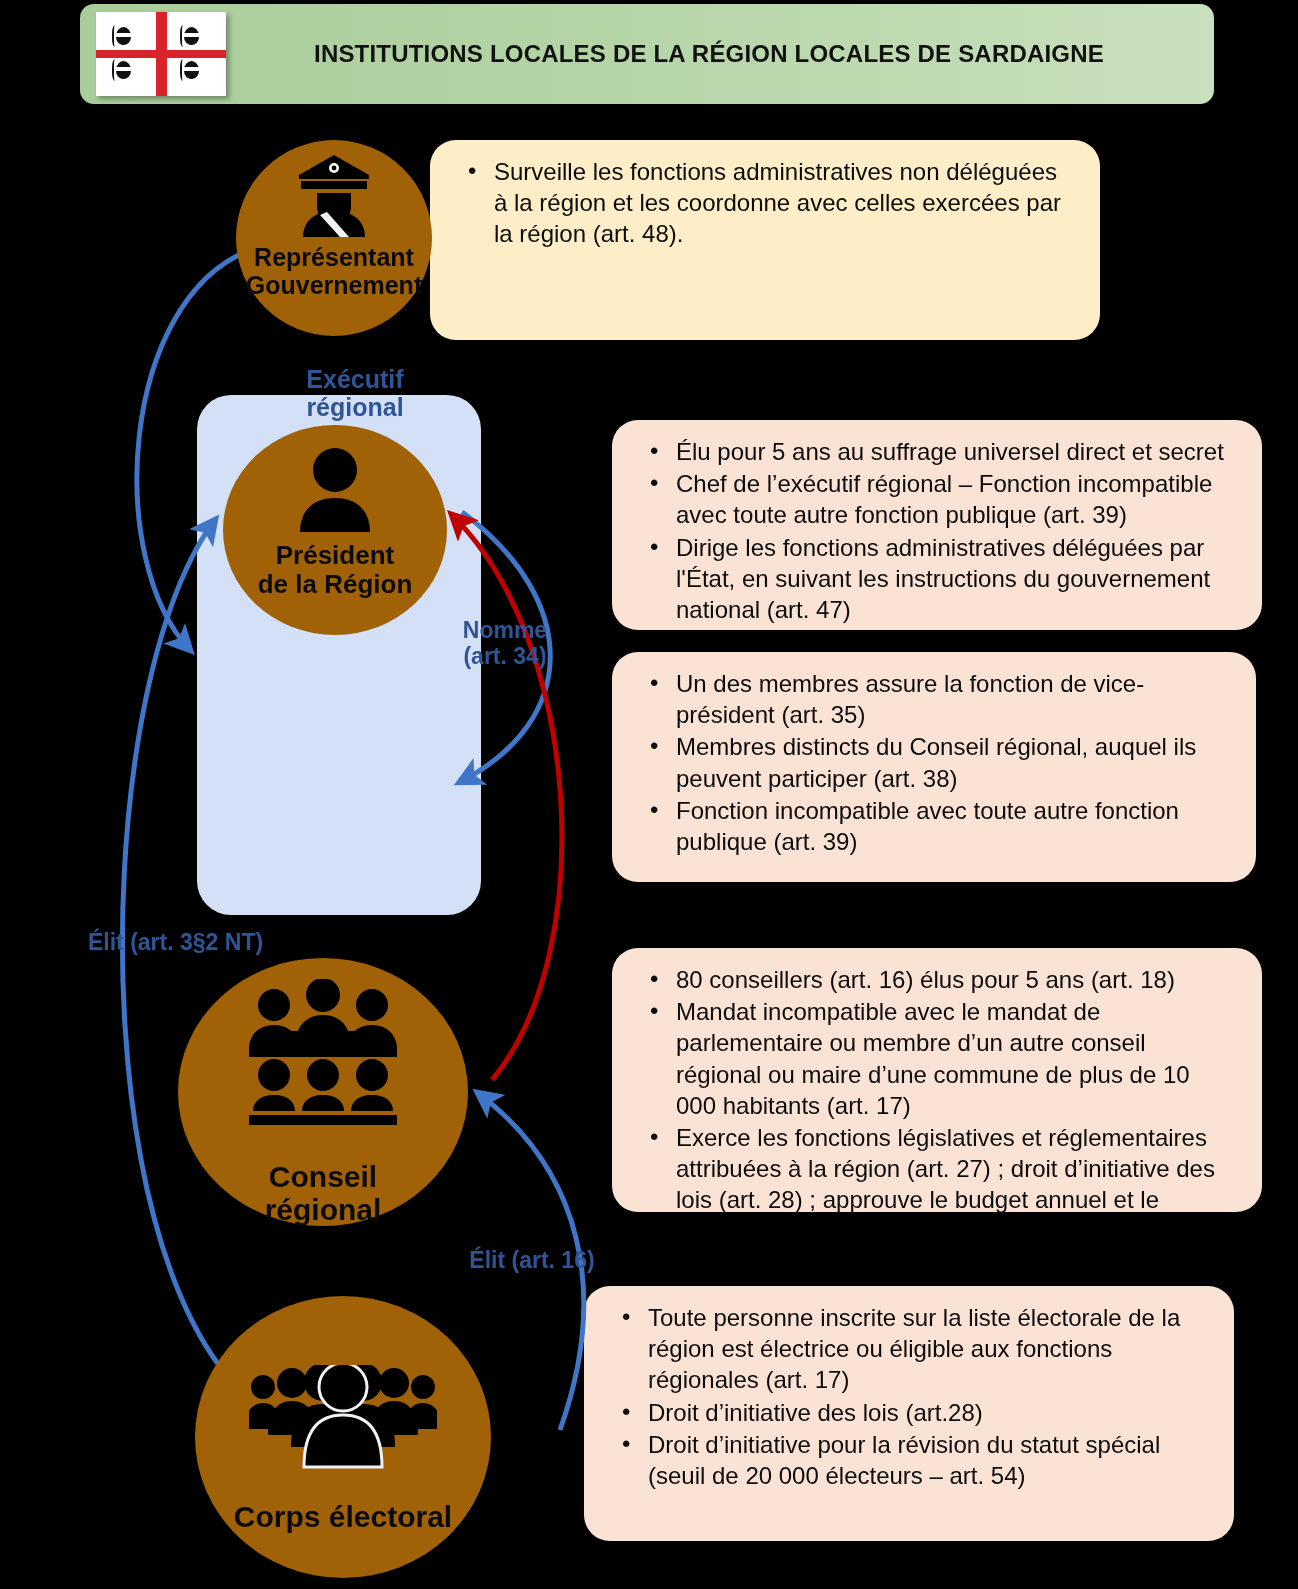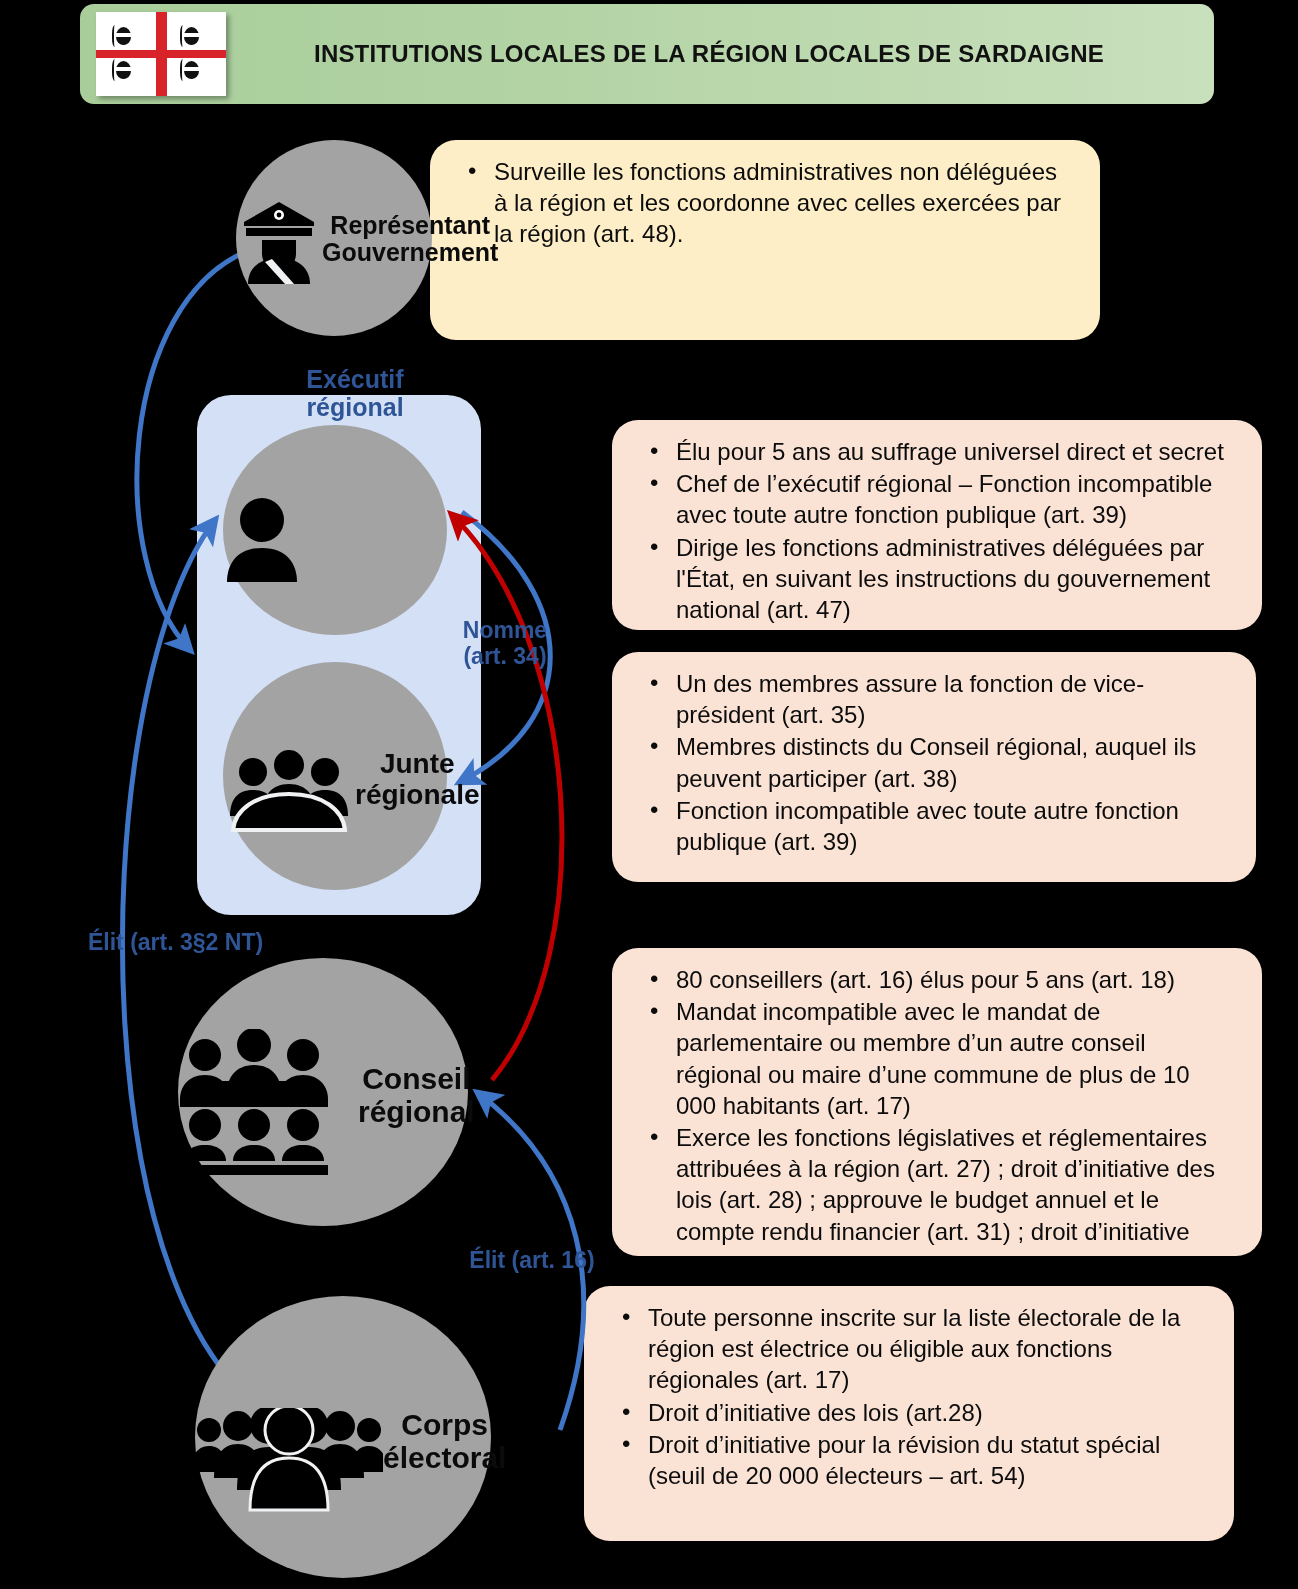"Représentant" .node { background: #a3a3a3 -> #a16207; flex-direction: row -> column }
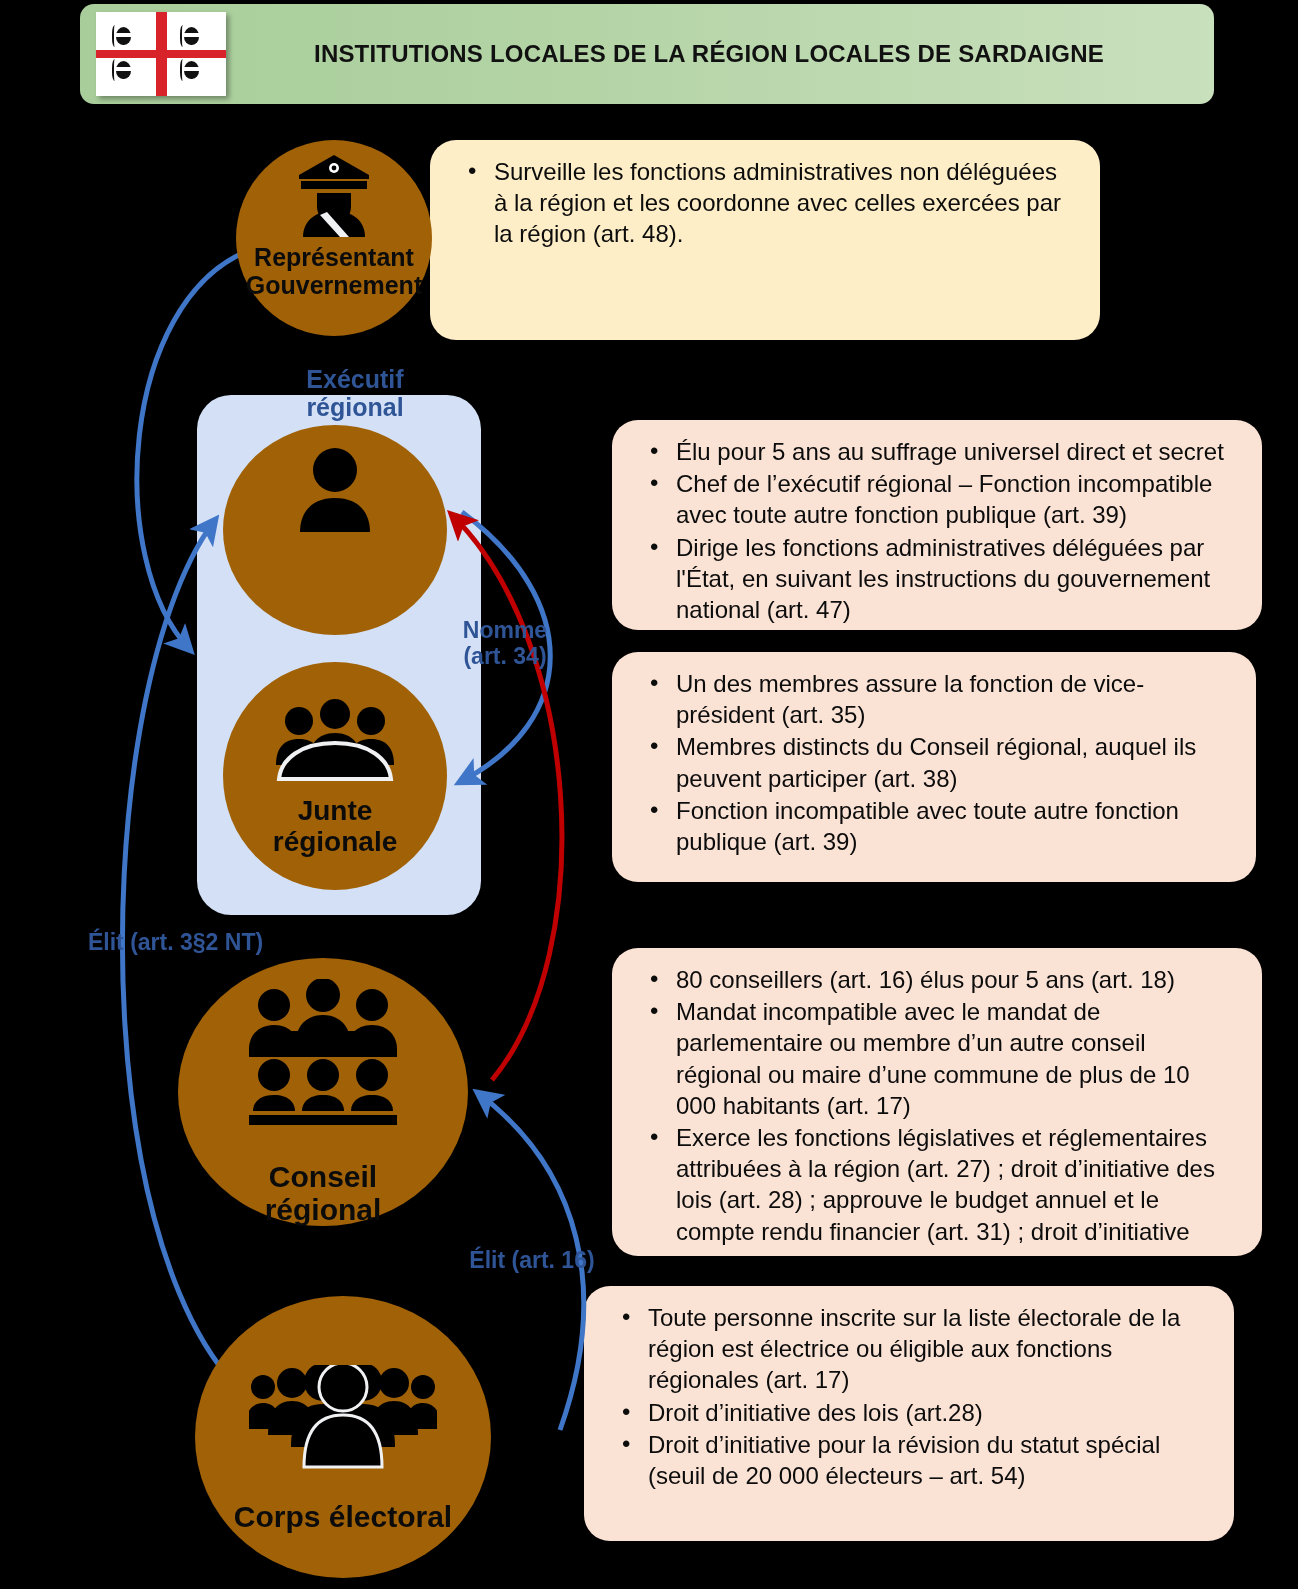"Président" div.cap { html: none -> <div> <div>Président</div> <div>de la Région</div> </div> }
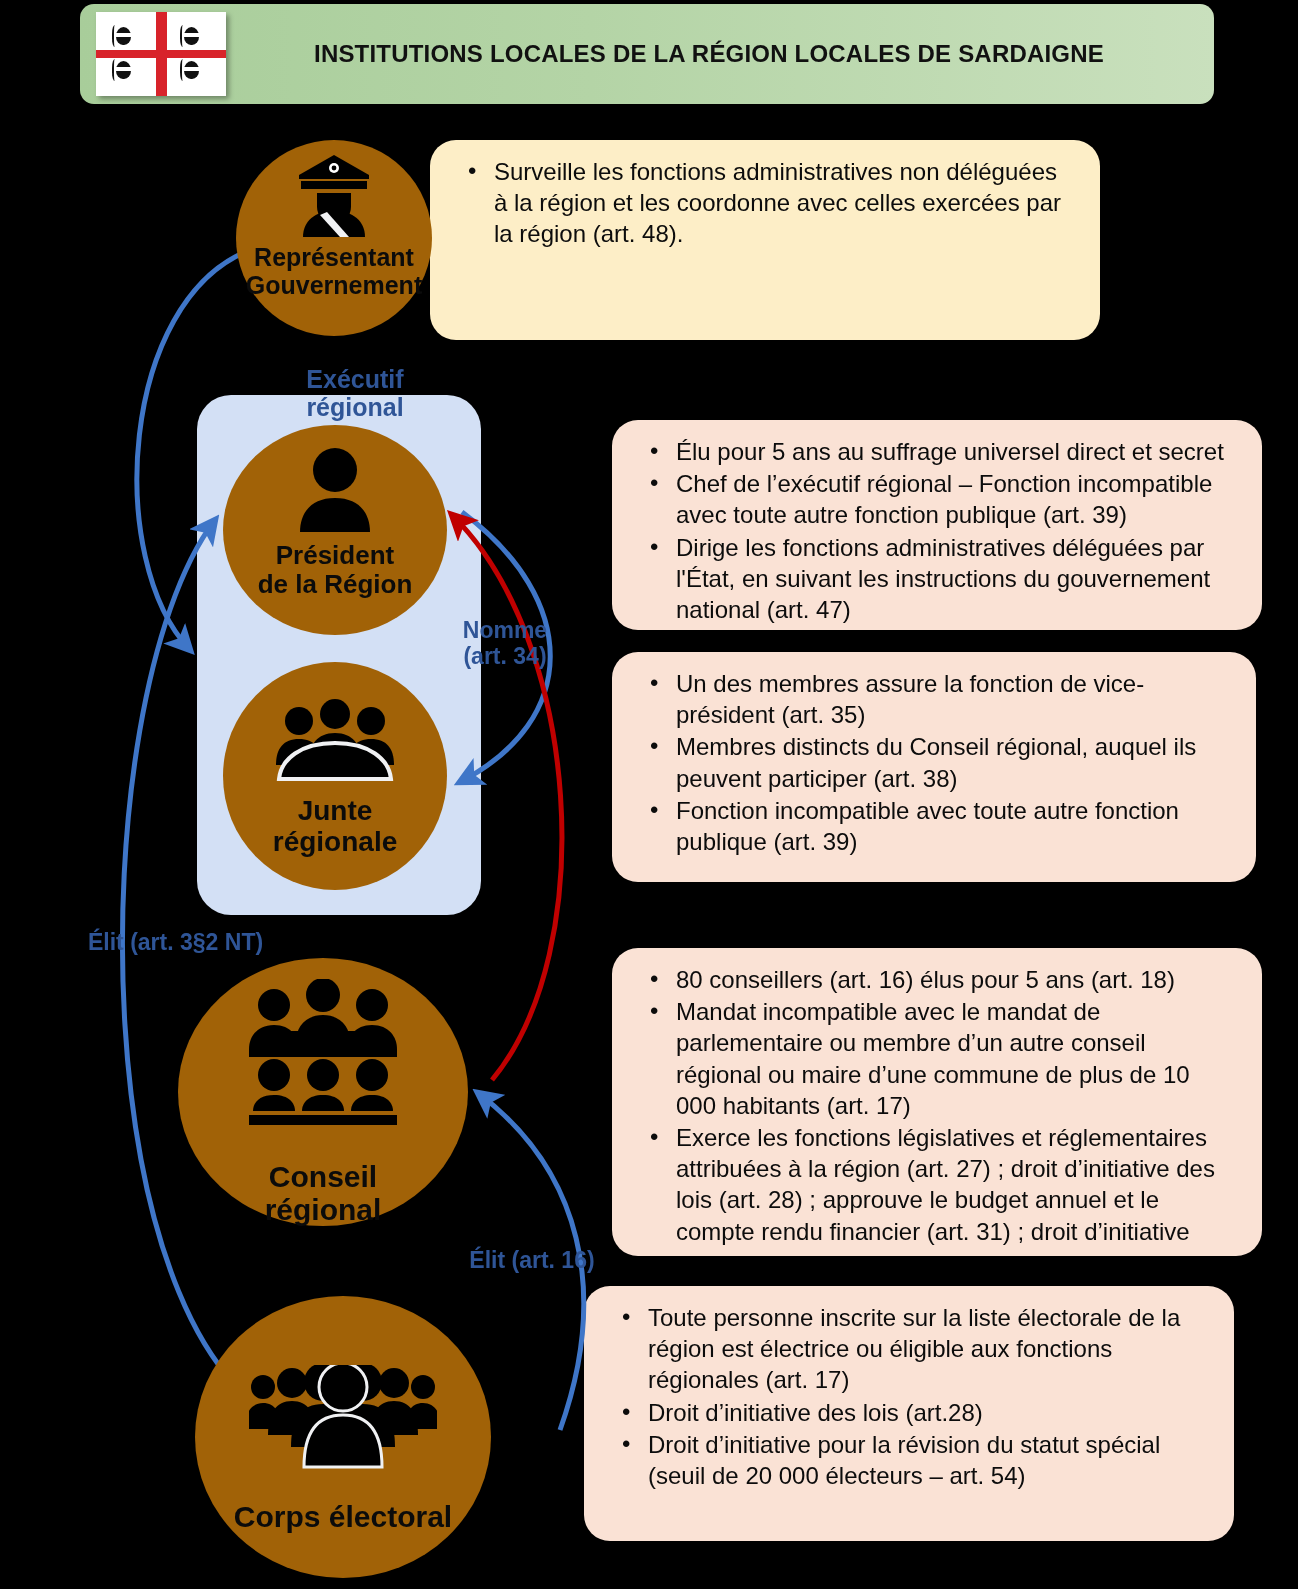"Junte" div.node { html: <div> <div> <svg> <circle></circle> <path></path> <circle></circle> <path></path> <circle></circle> <path></path> <path></path> </svg> </div> <div> <div>Junte</div> <div>régionale</div> </div> </div> -> none }
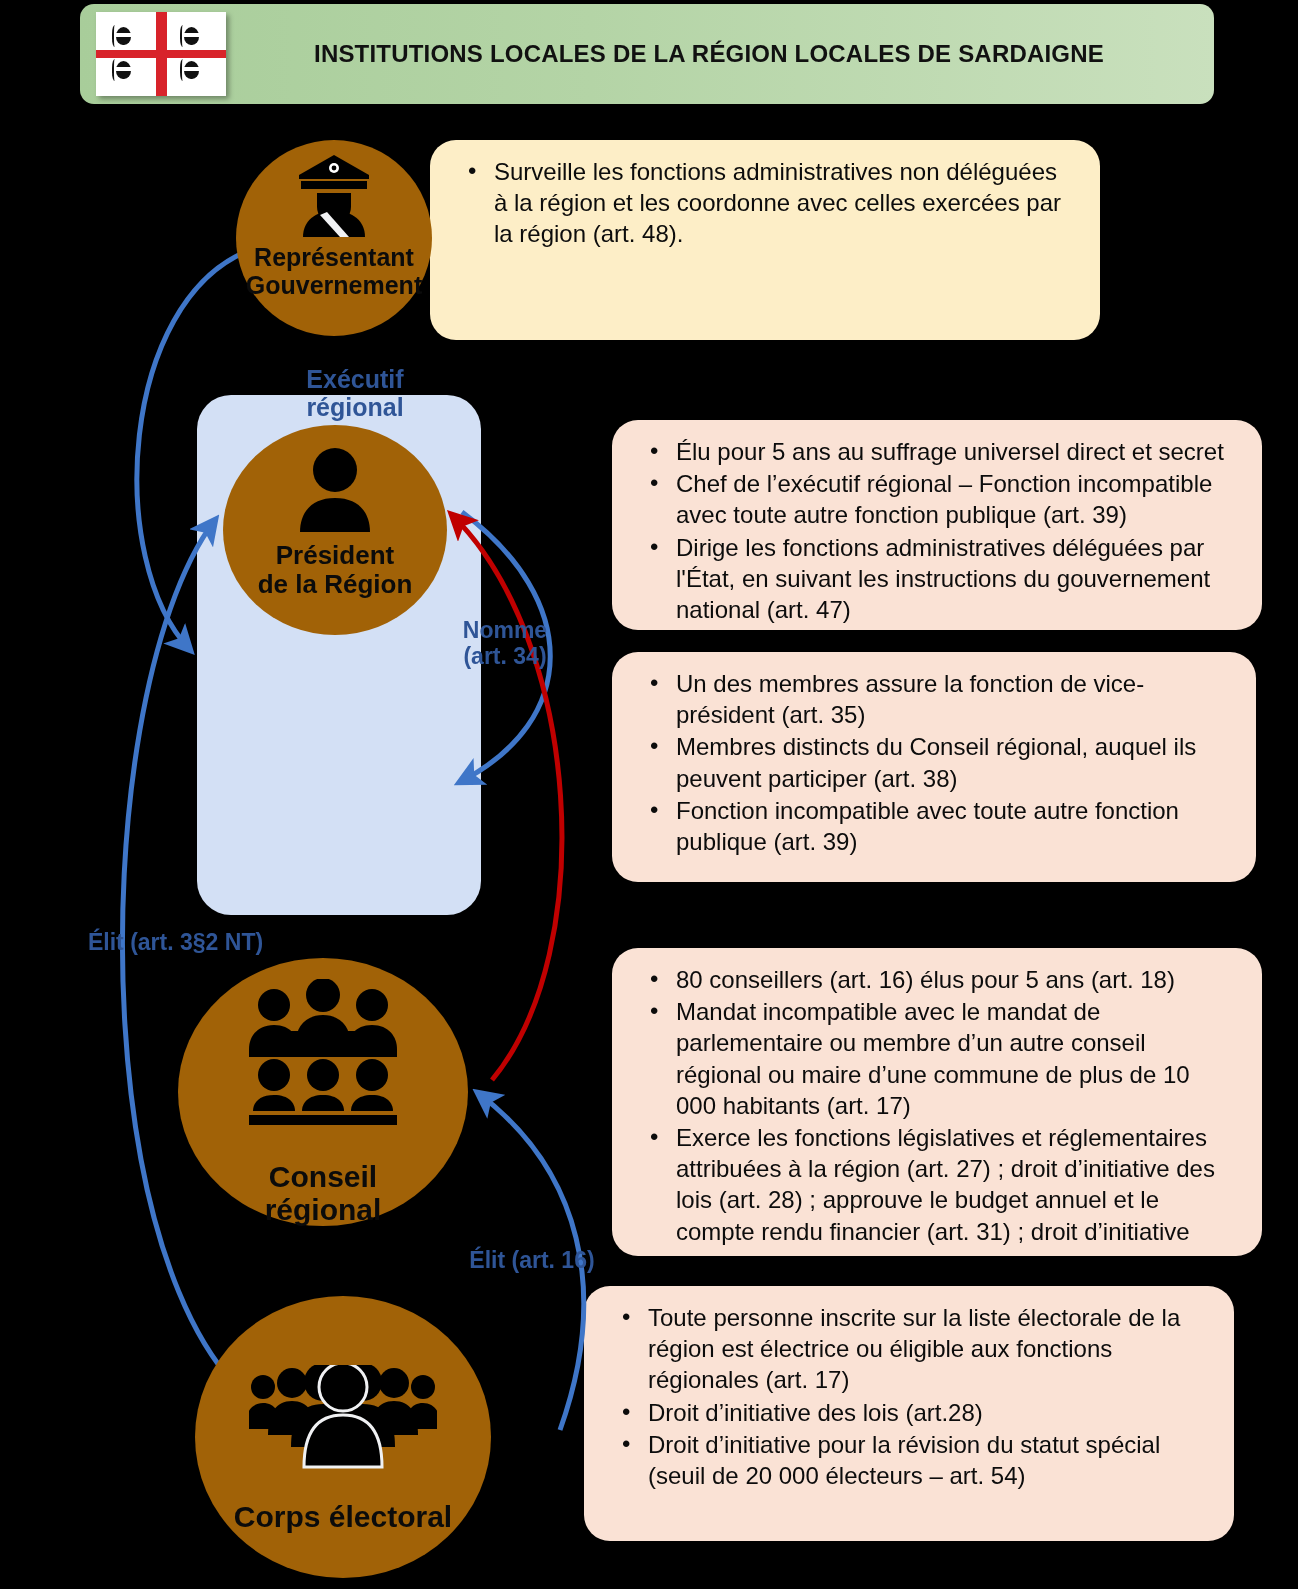"80 conseillers (art. 16) élus" .panel-conseil { height: 308px -> 264px }
